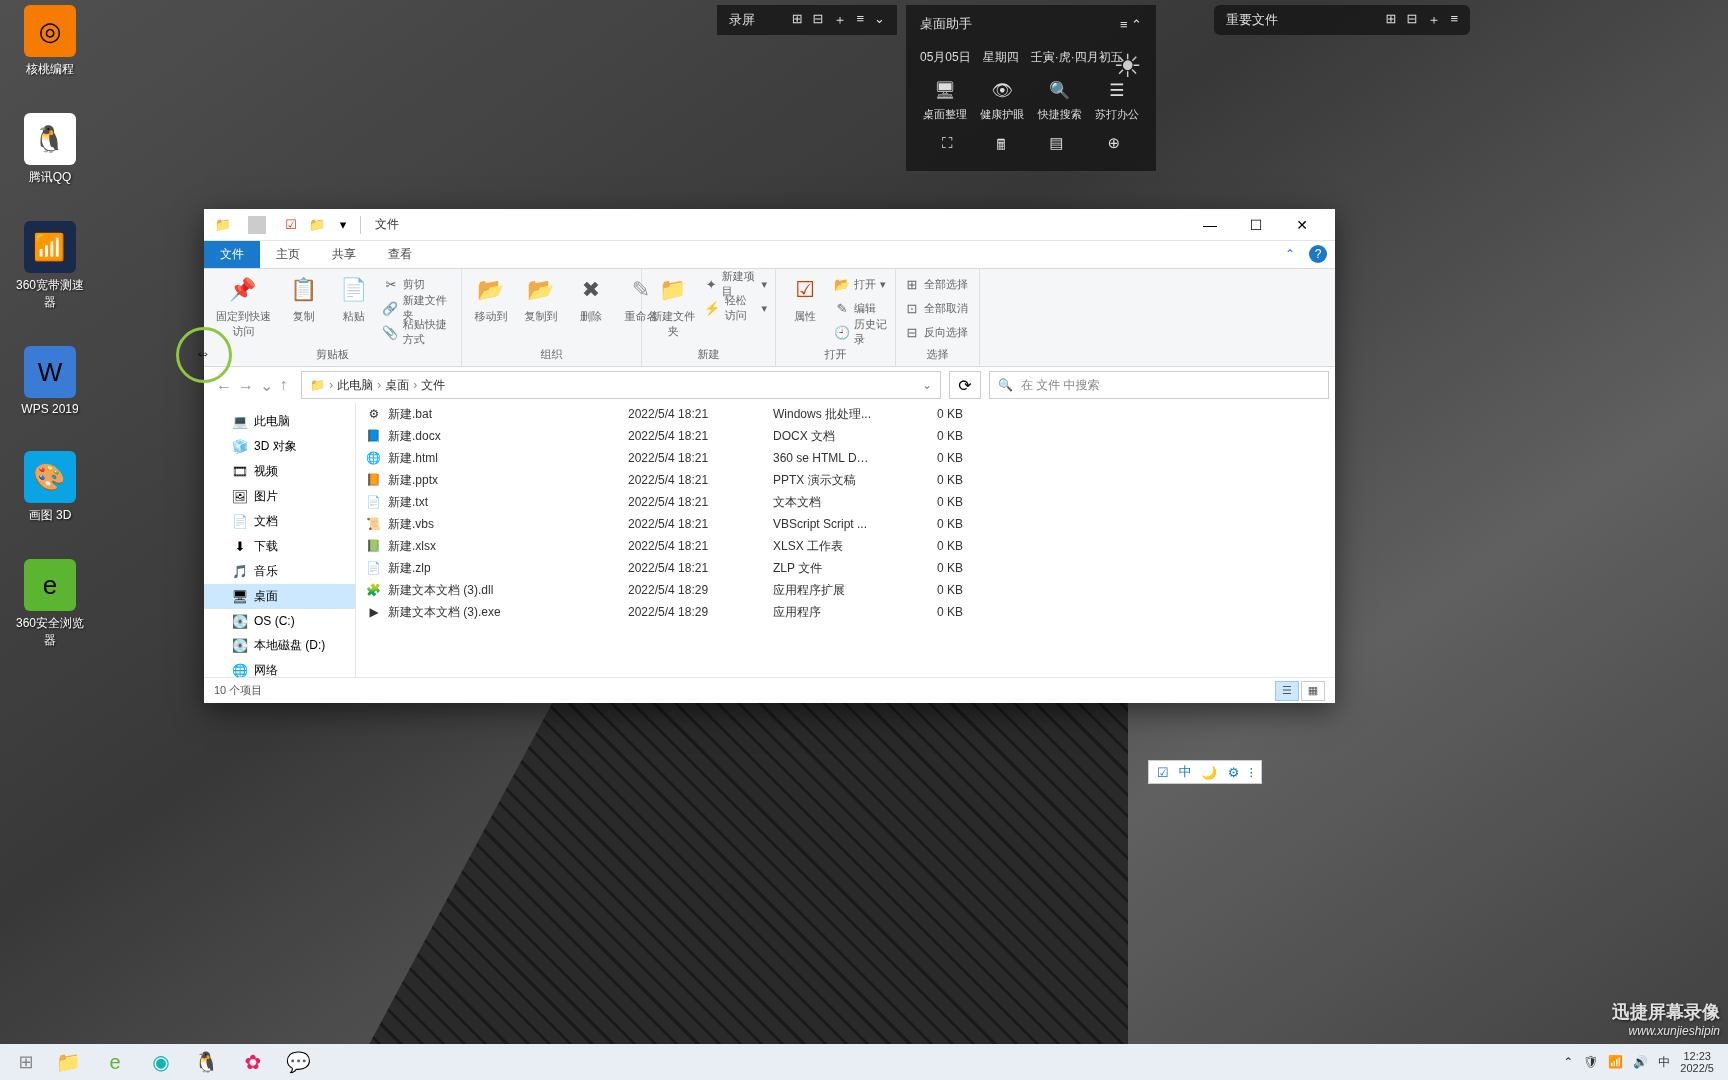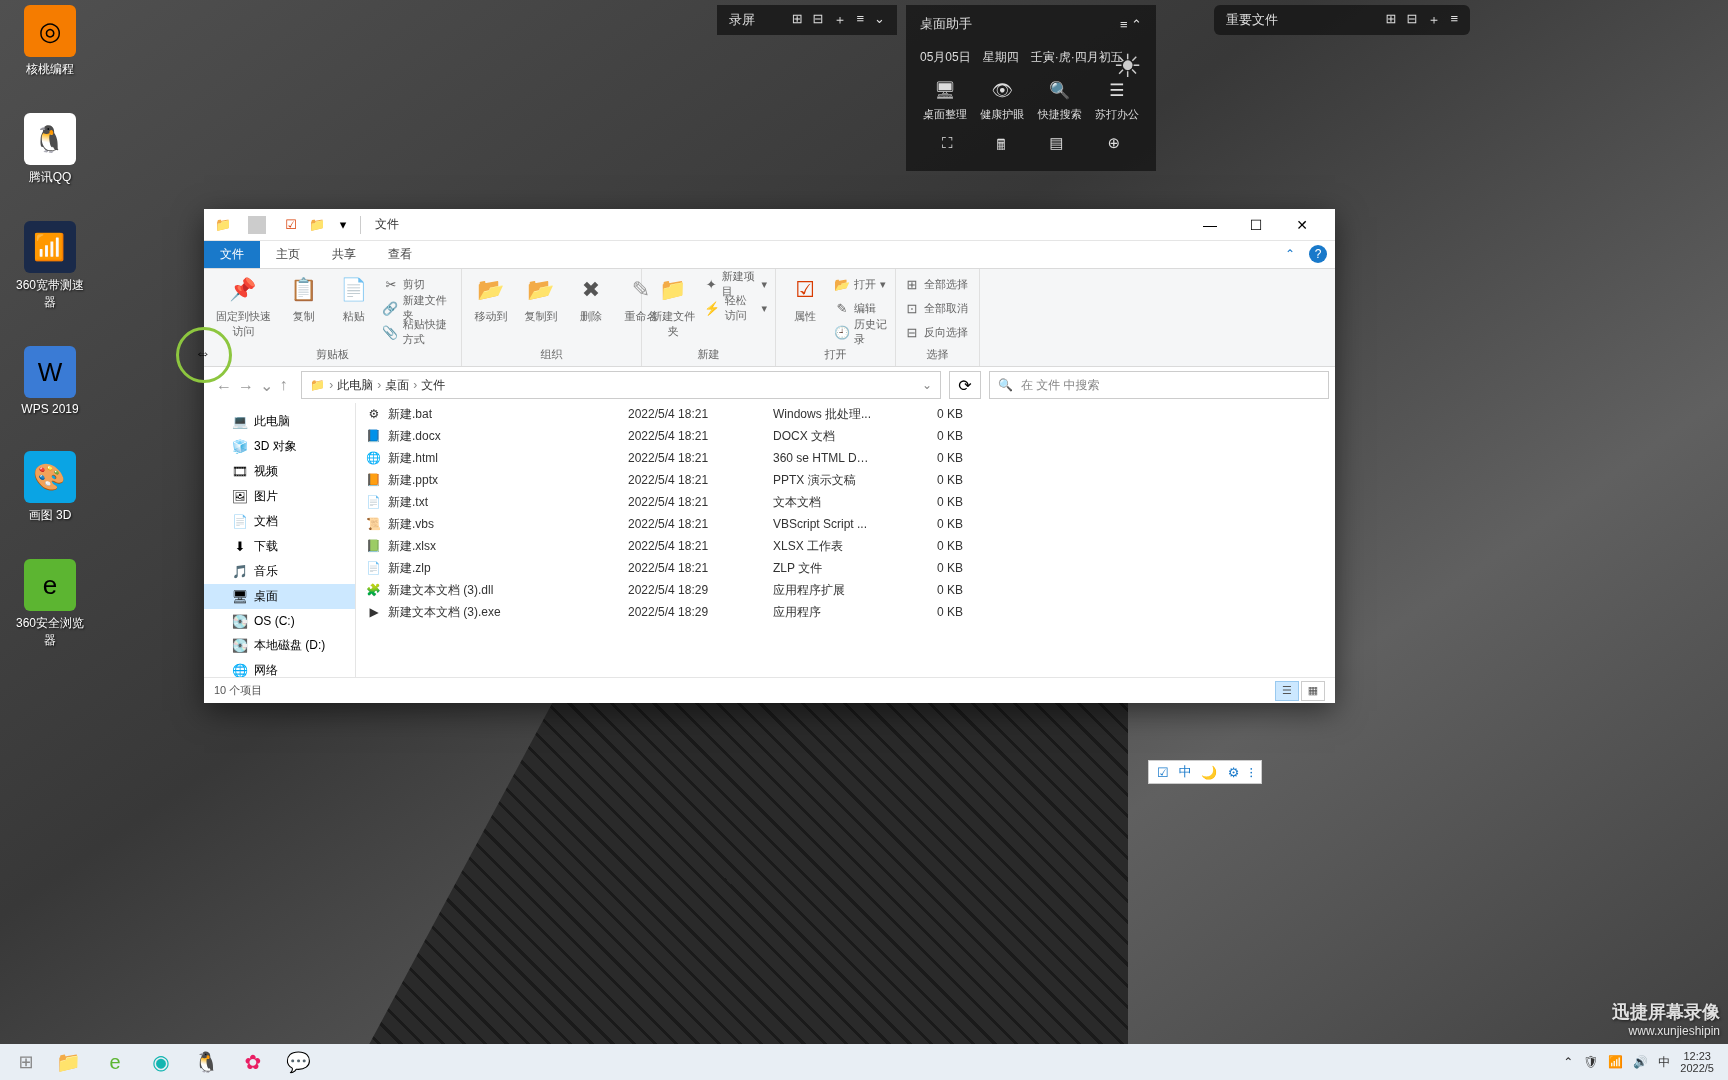"www.xunjieshipin" .watermark .sub { font-style: none -> italic }
